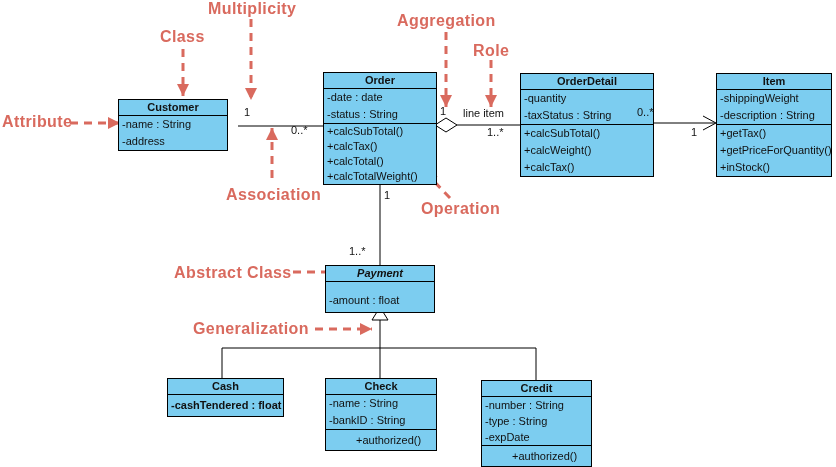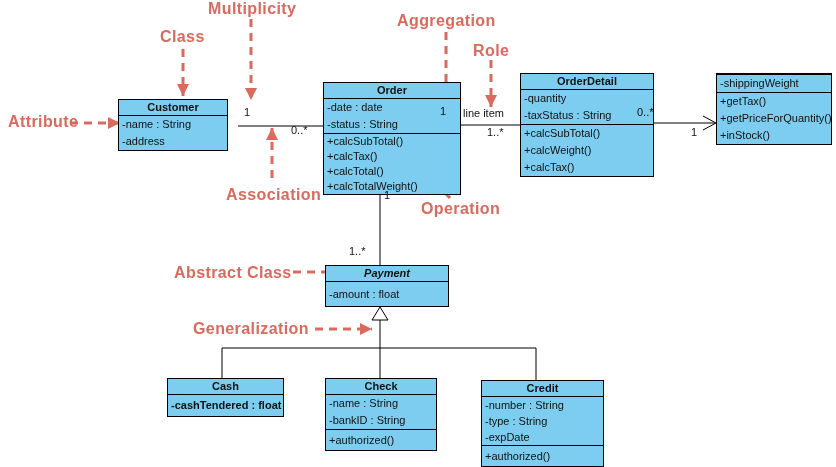"Order" div.ubox { top: 82px -> 72px; width: 138px -> 114px }
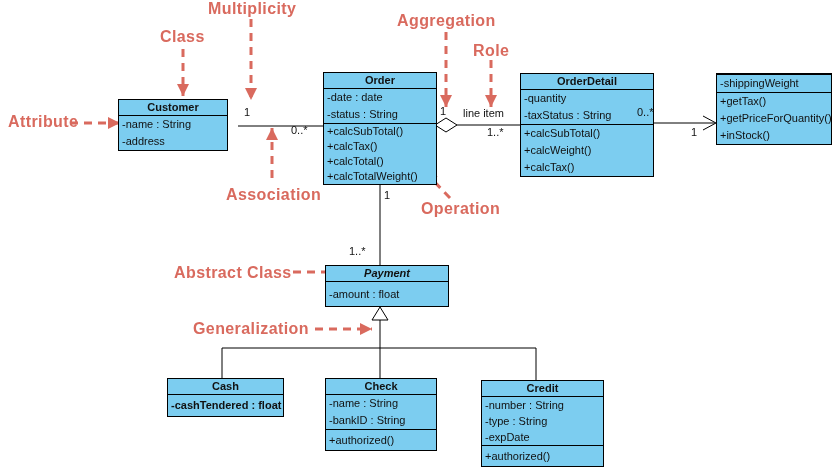"Item" div.utitle { html: none -> <div>Item</div> }
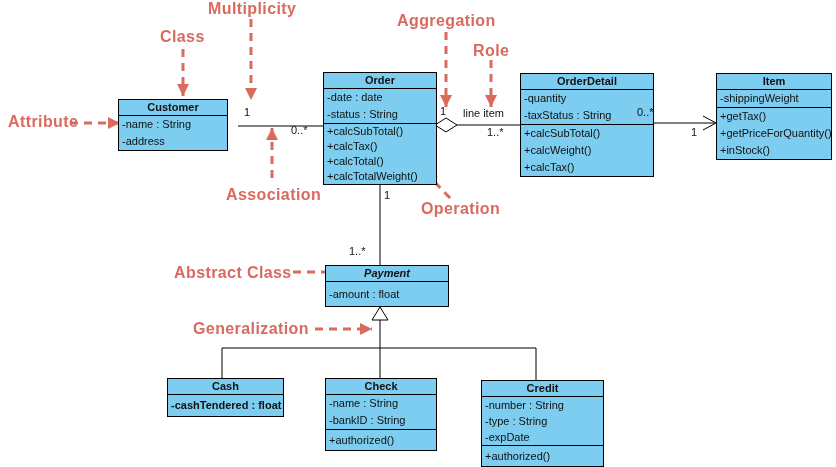"Attribute" div.anno { left: 8px -> 2px }
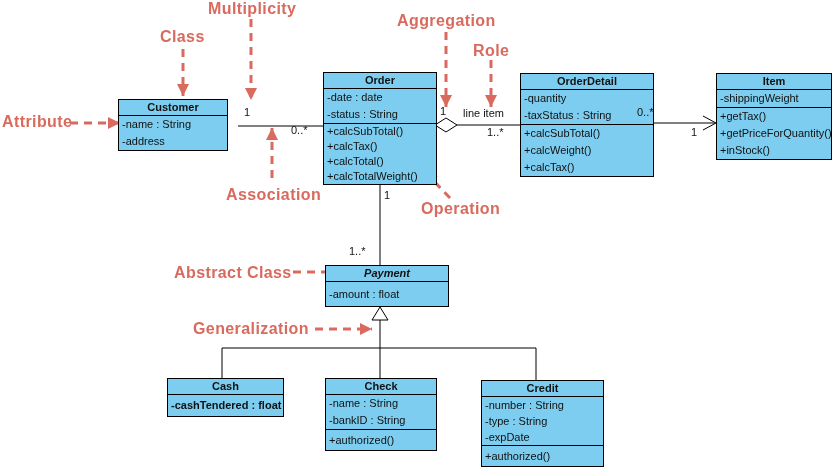"-description : String" div.urow { html: none -> <div>-description : String</div> }
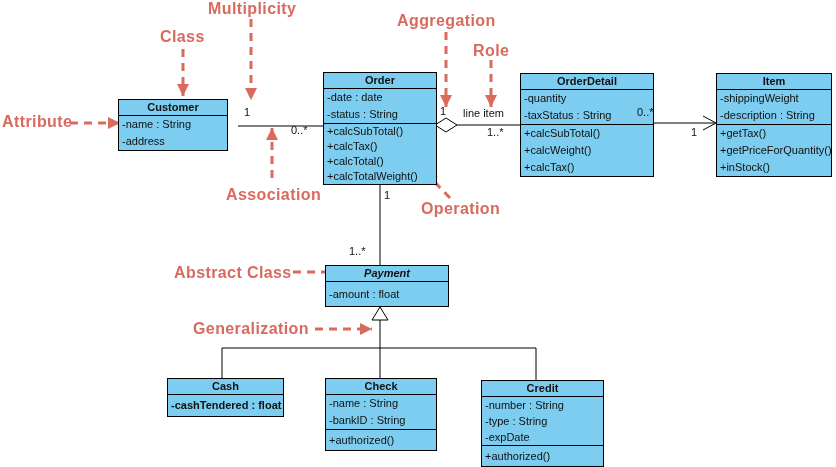"Payment" div.ubox { width: 124px -> 110px }
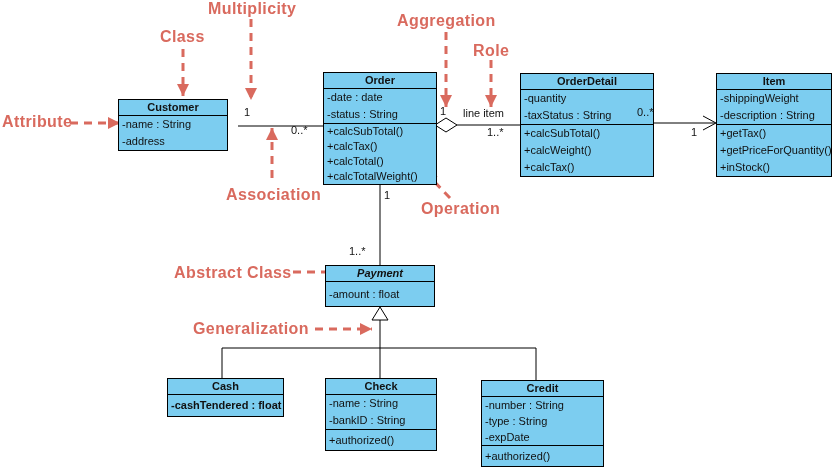"-amount : float" .r24 { margin-top: none -> 6px }
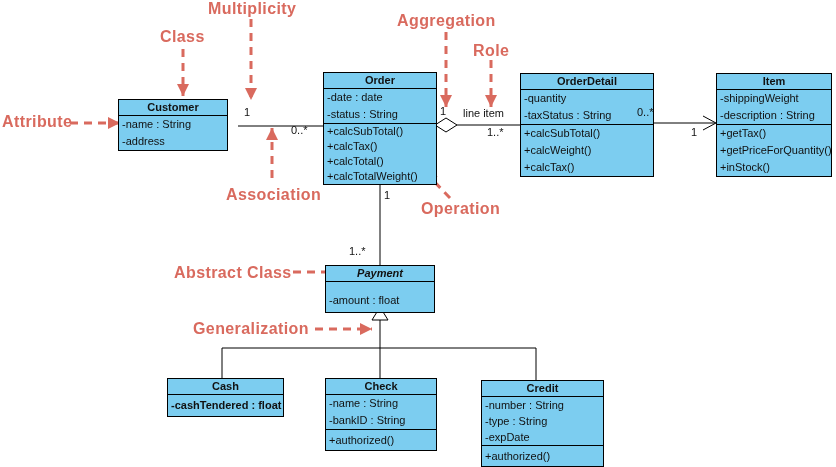"Credit" div.ubox { width: 123px -> 111px }
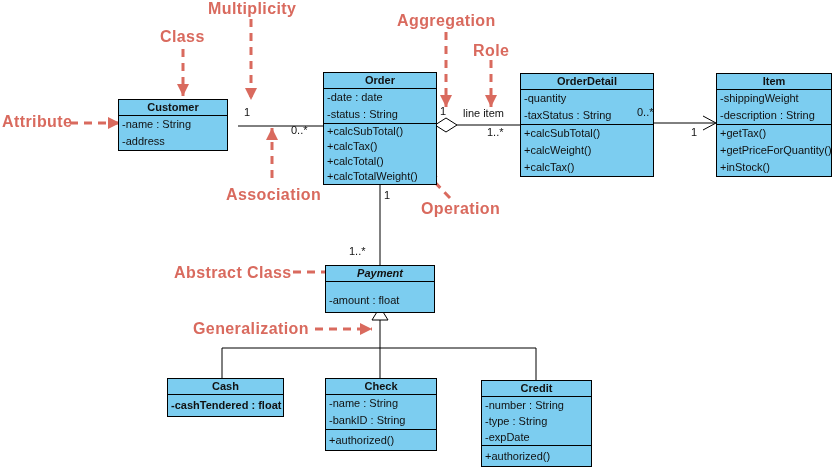"+authorized()" .r20 { margin-left: none -> 27px }
